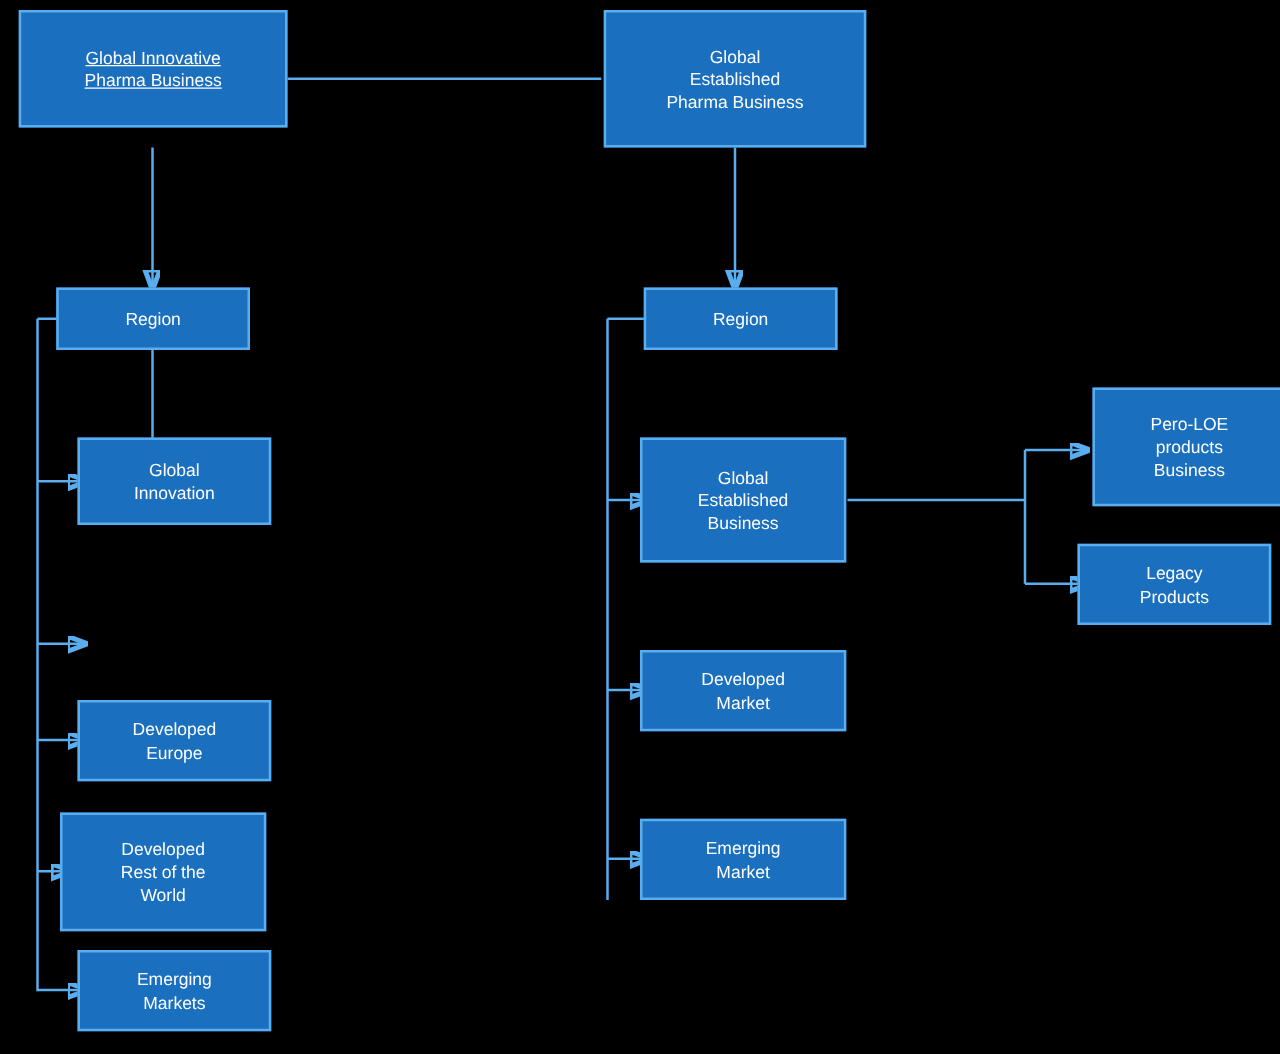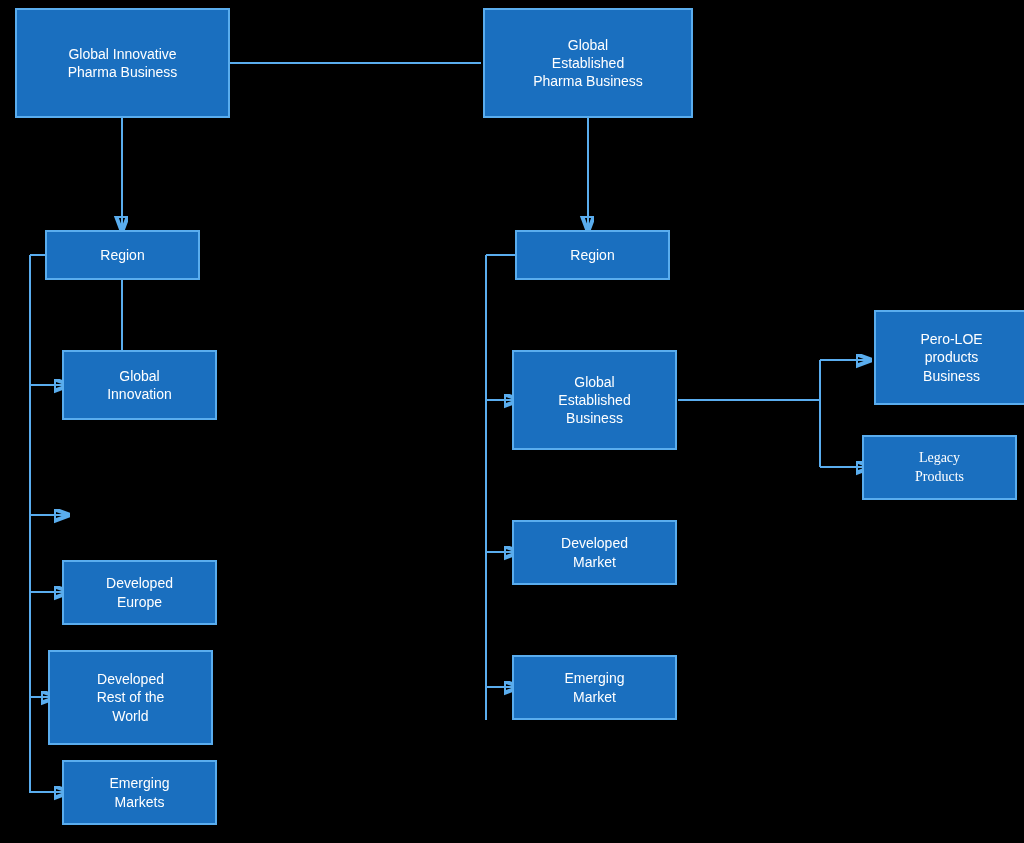"Global Innovative" div.node { height: 110px -> 94px; text-decoration: none -> underline }
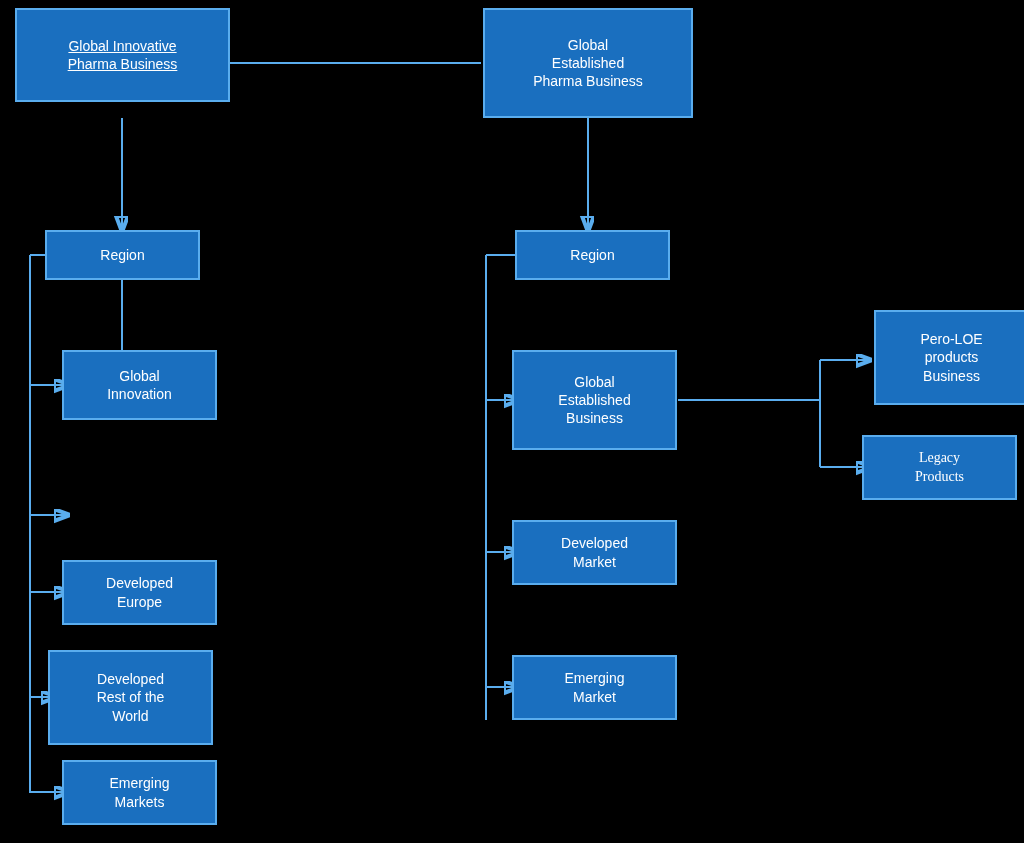"Legacy" span { font-family: Liberation Serif, serif -> none }
